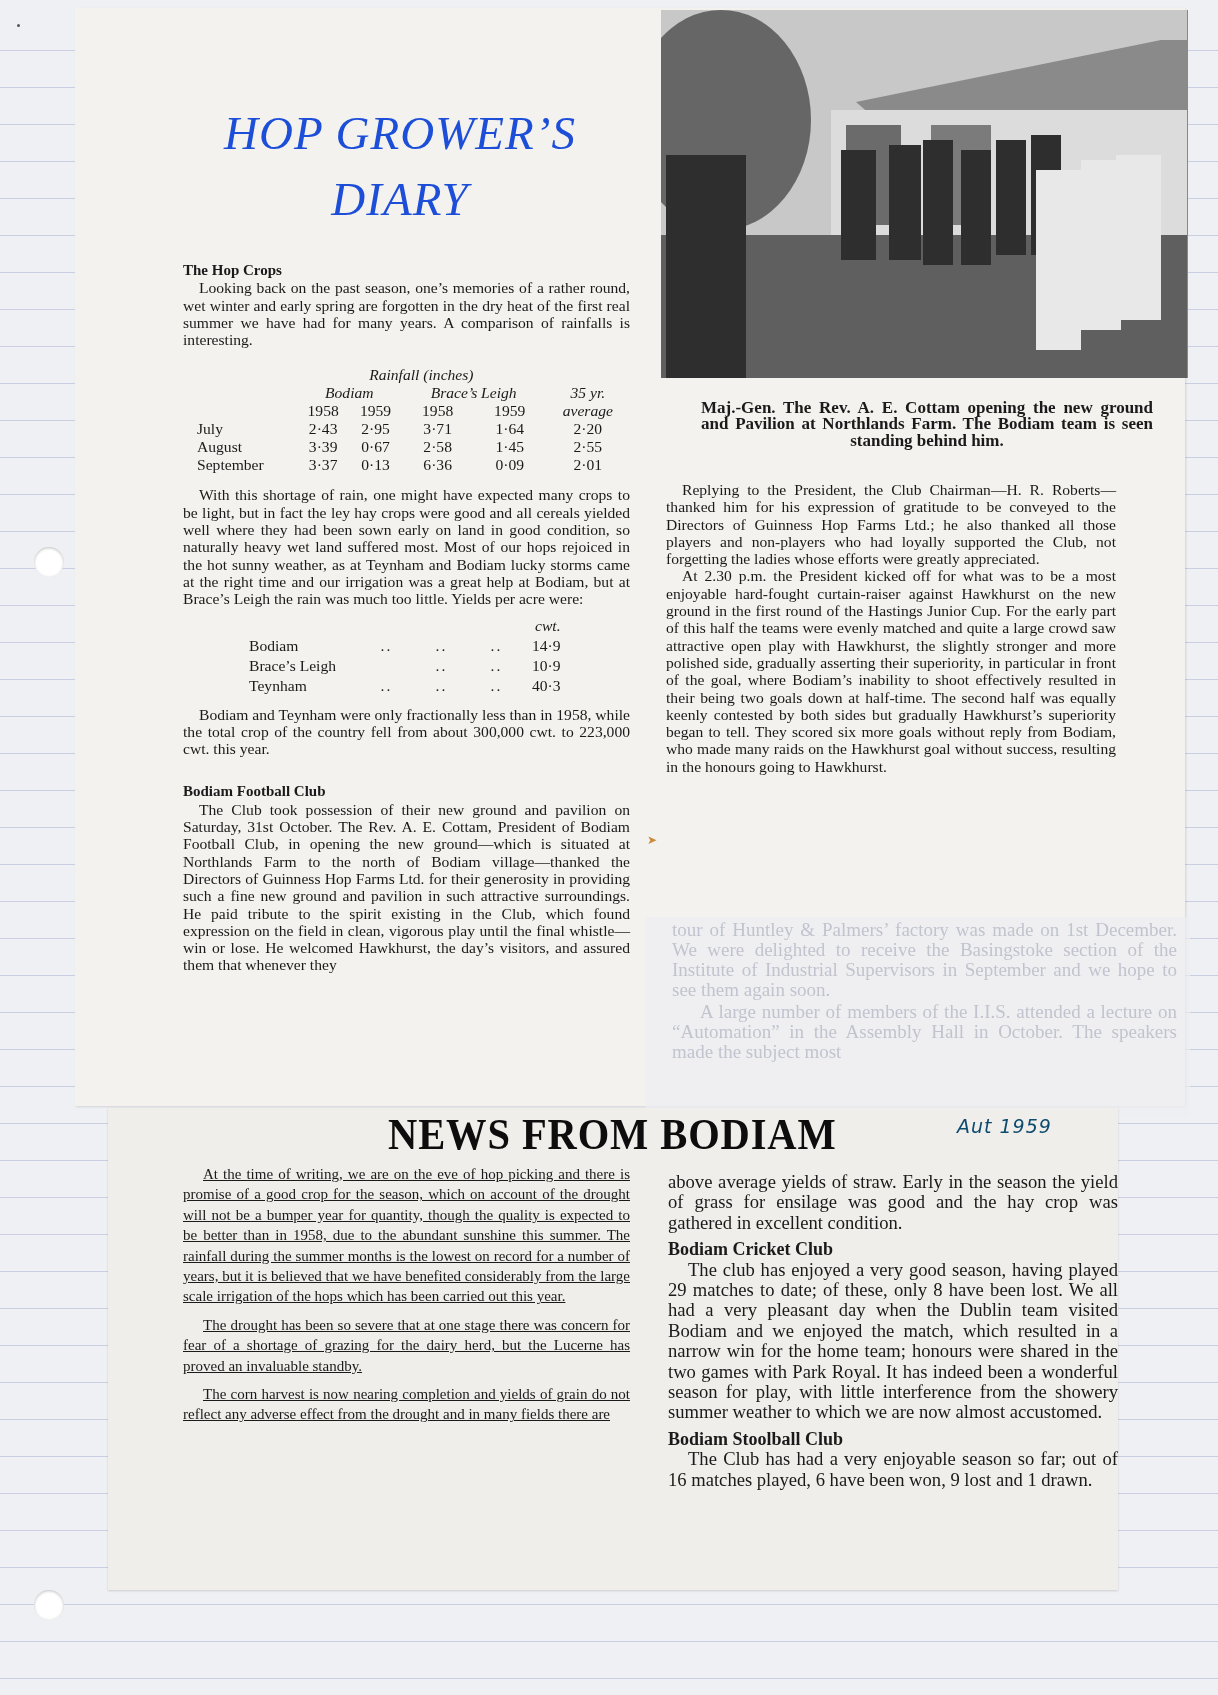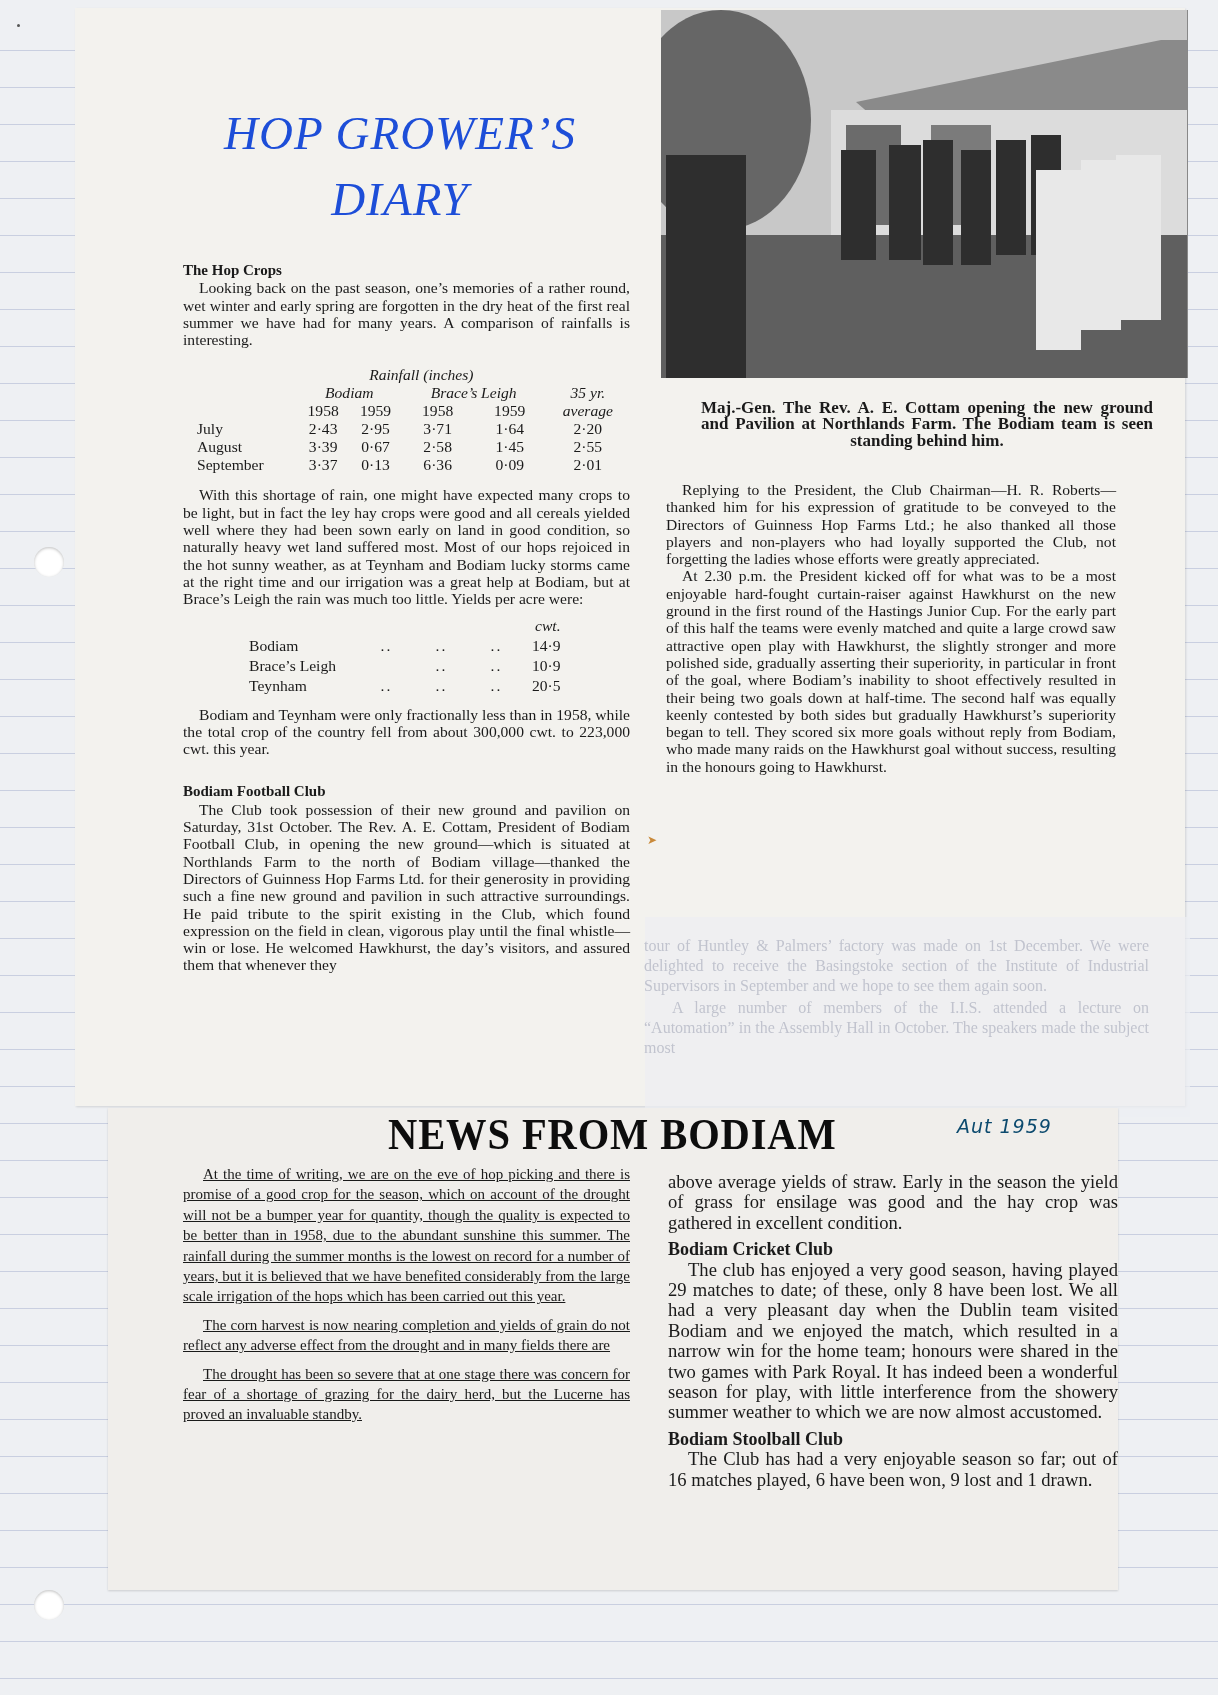"20·5" td.val { text: 20·5 -> 40·3 }
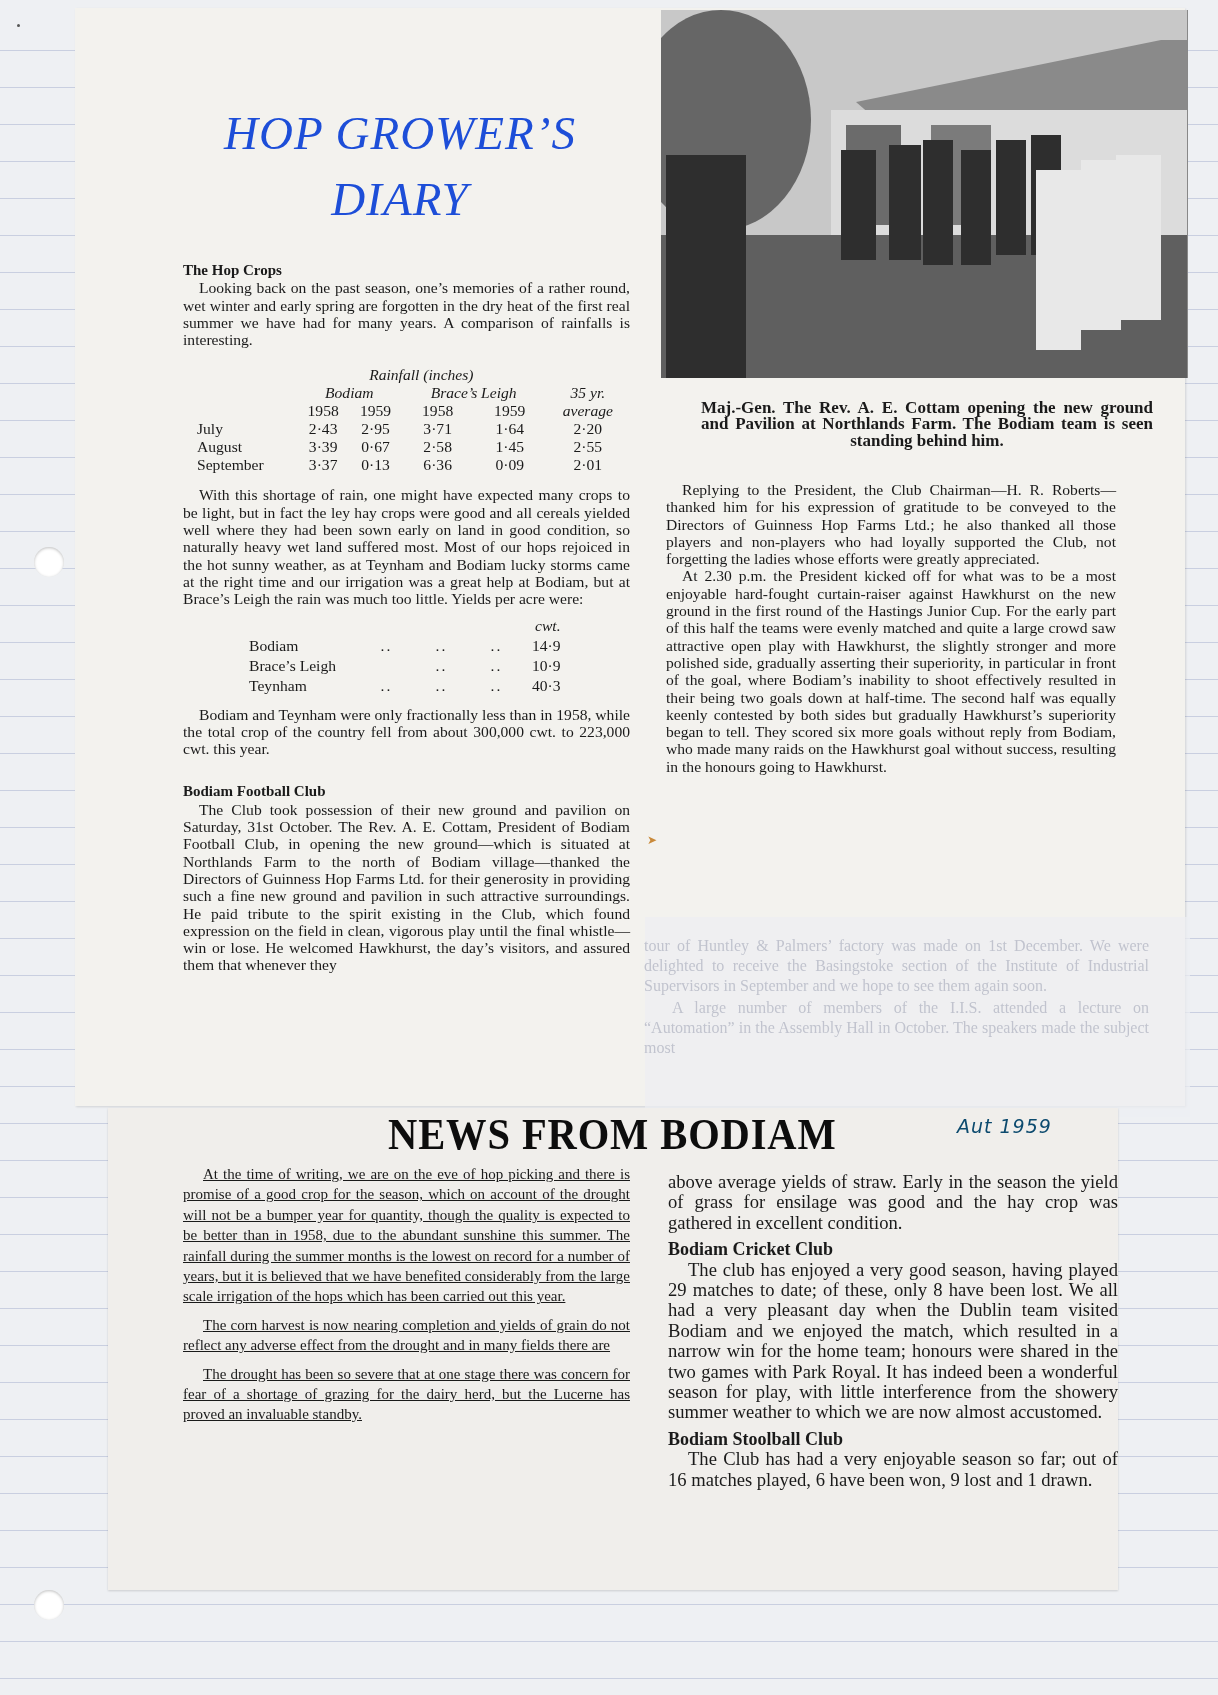"tour of Huntley & Palmers’" .bleed { font-size: 16px -> 19px; left: 644px -> 672px; margin-top: 16px -> none }
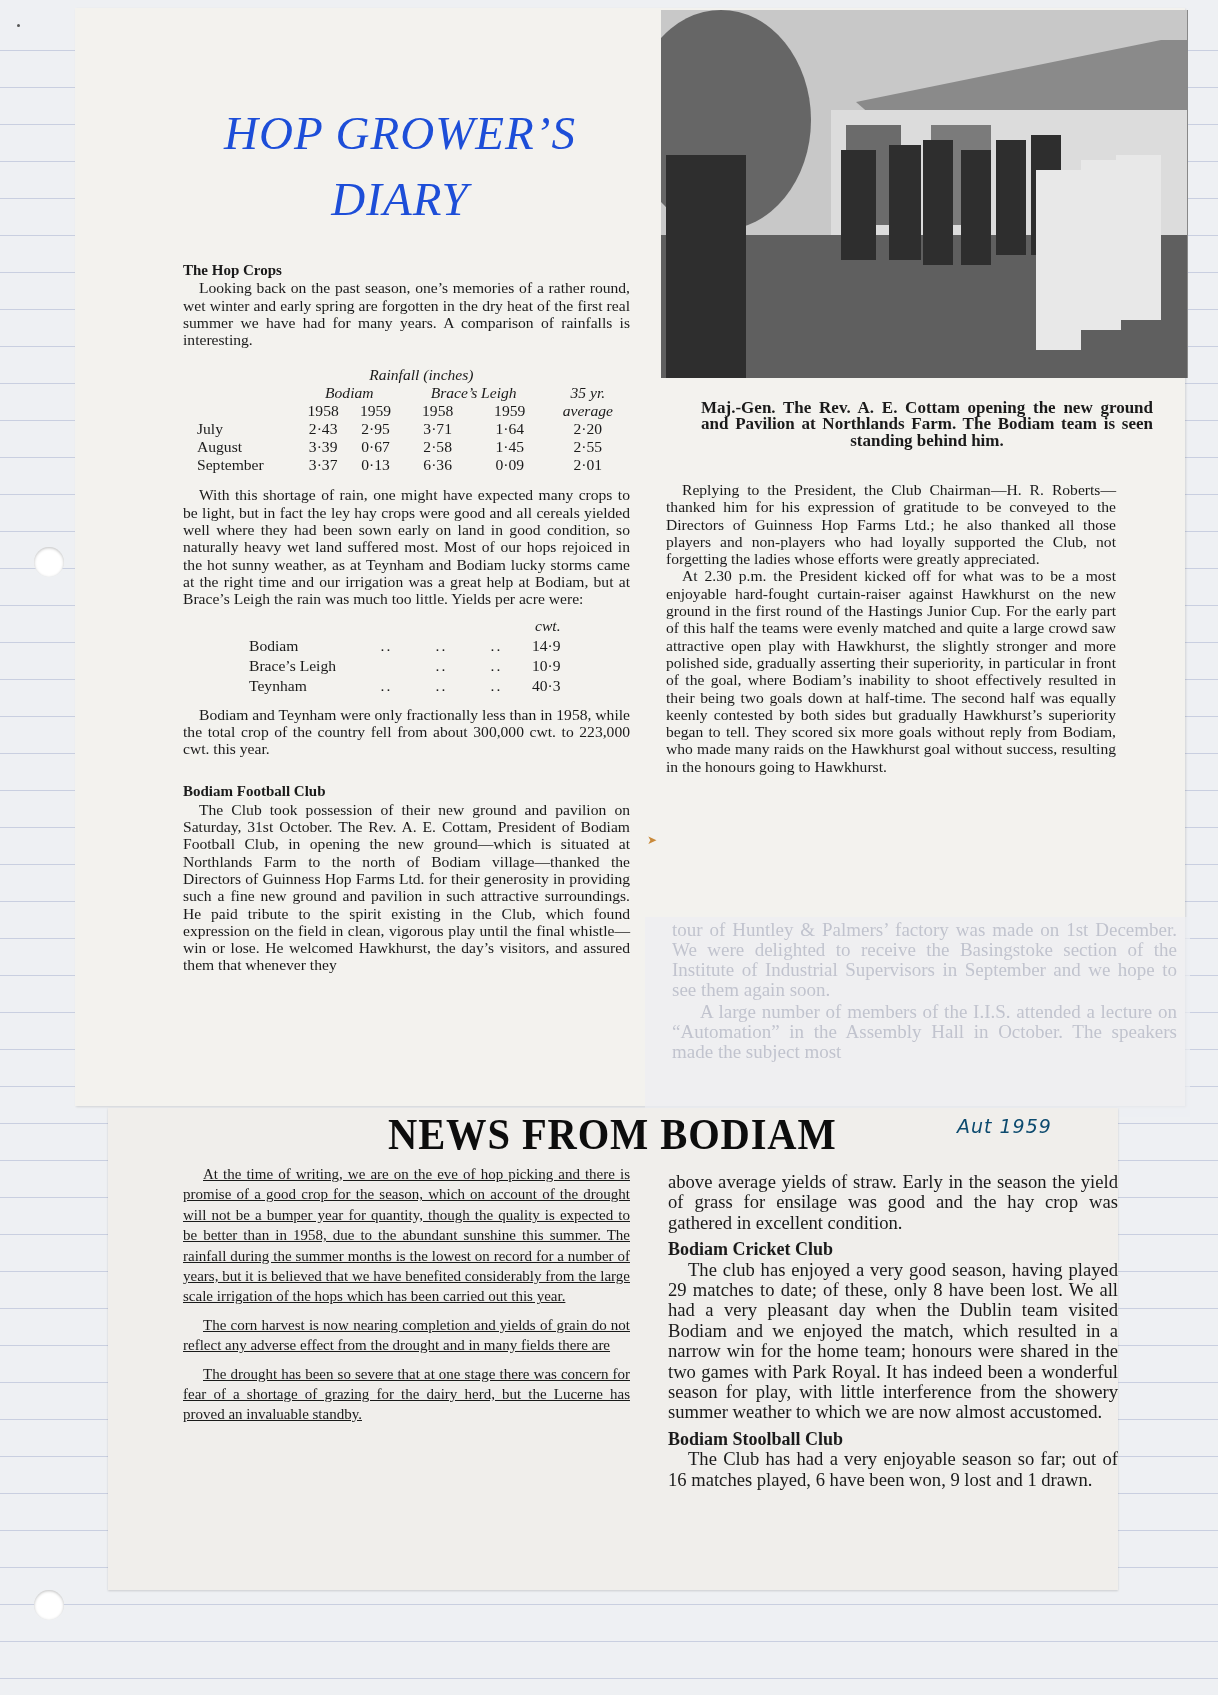"The corn harvest is now" p.news-indent { order: before "The drought has been so" -> after "The drought has been so" }
